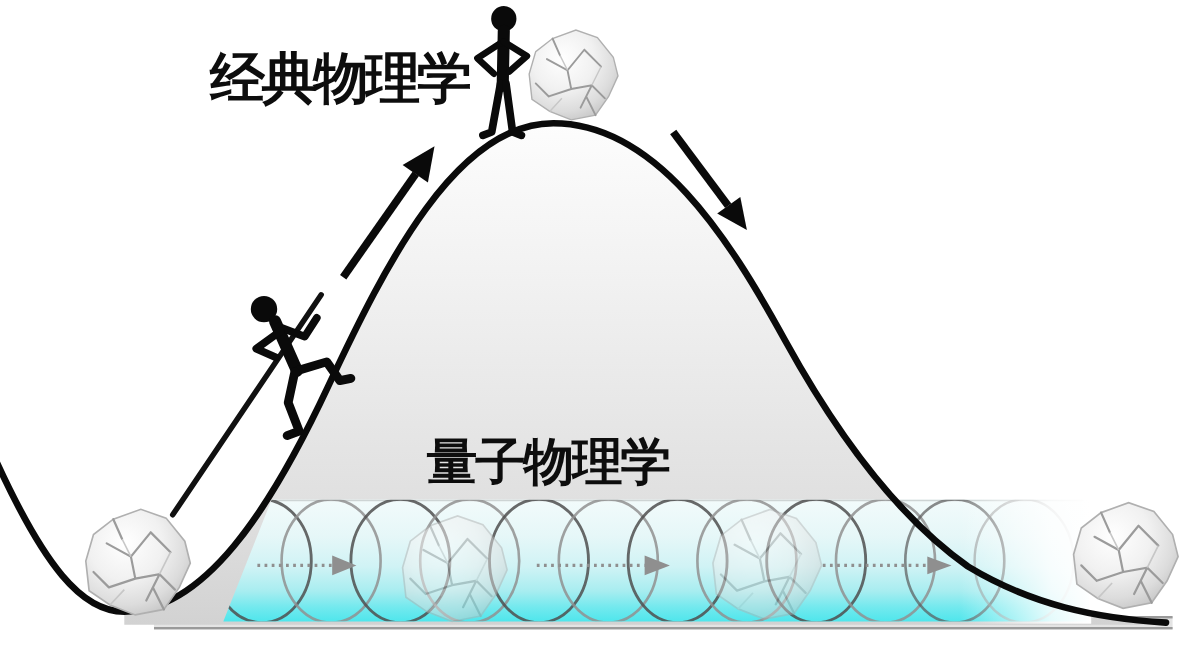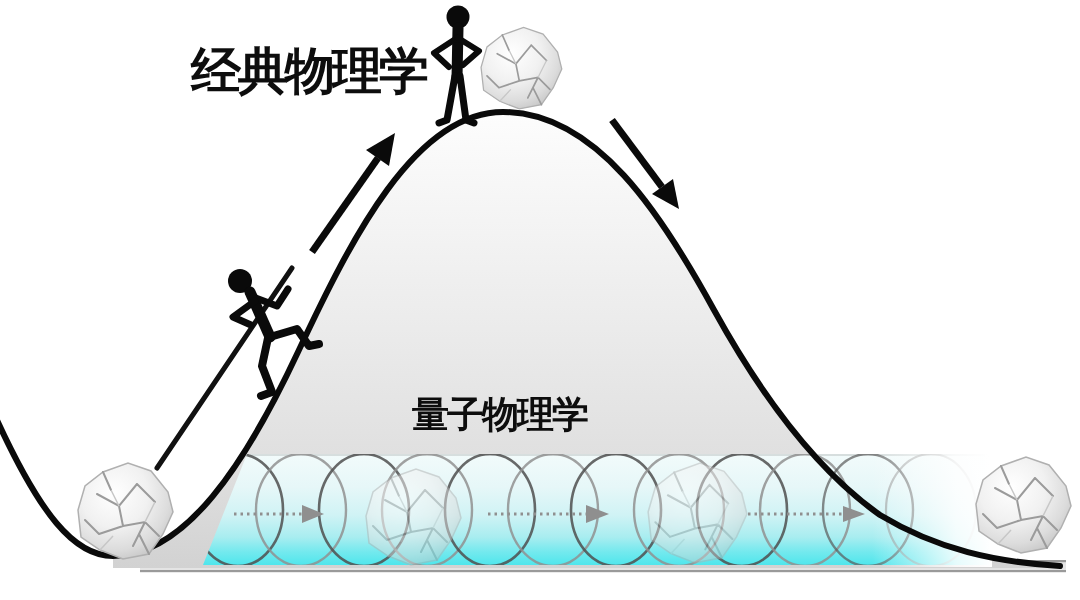"量子物理学" .label-quantum { font-size: 37px -> 46px; left: 412px -> 388px }
